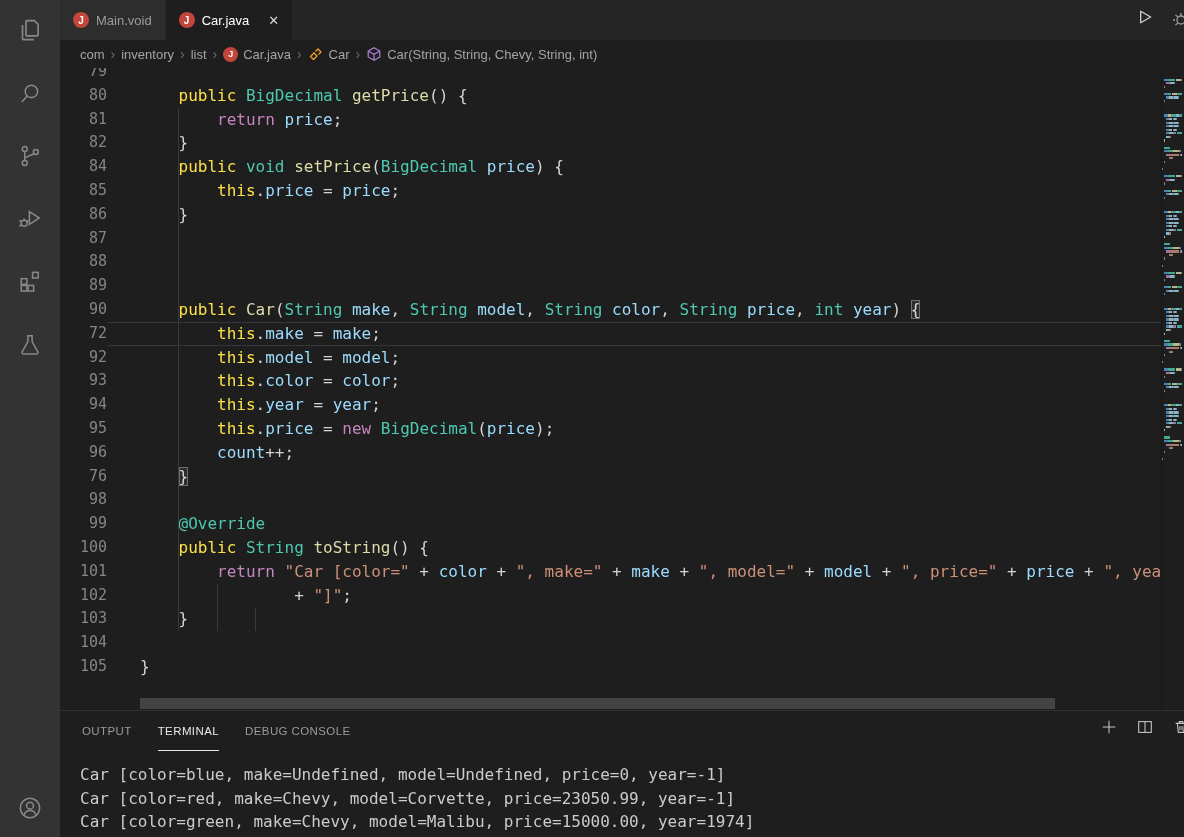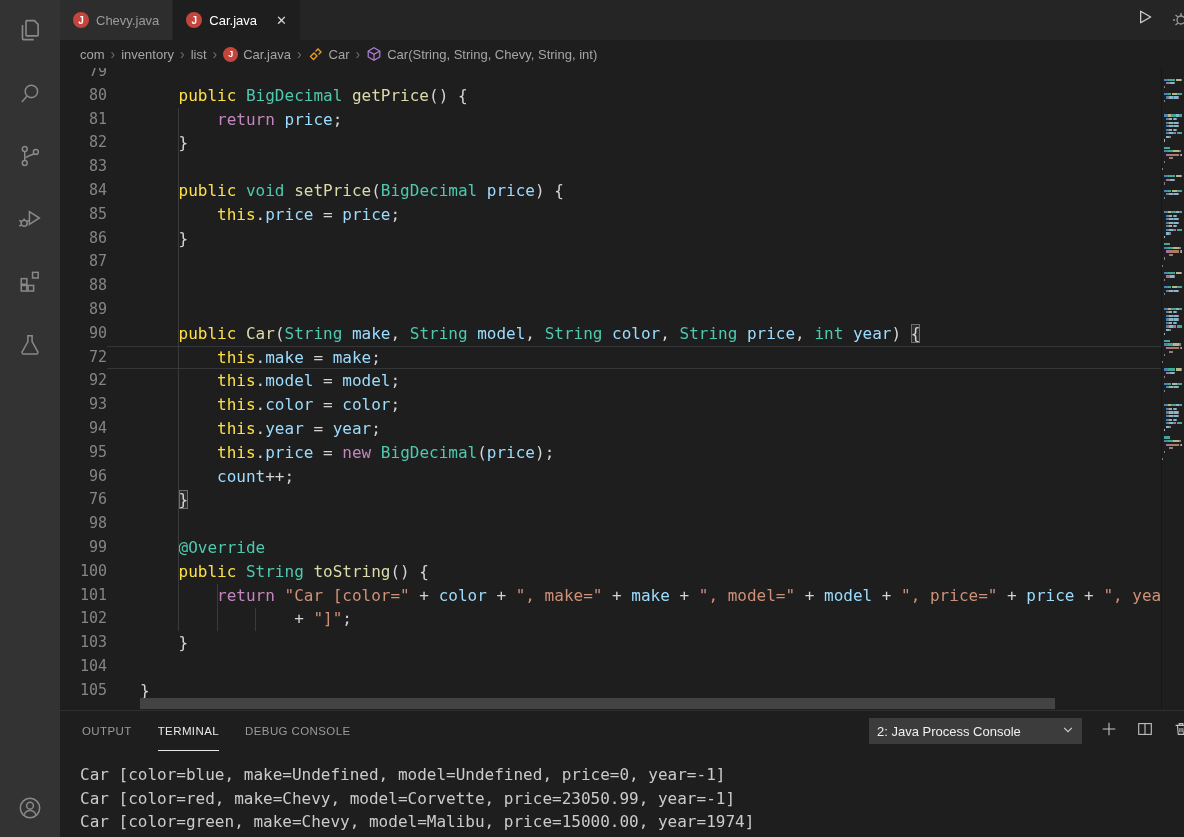"Chevy.java" span { text: Chevy.java -> Main.void }
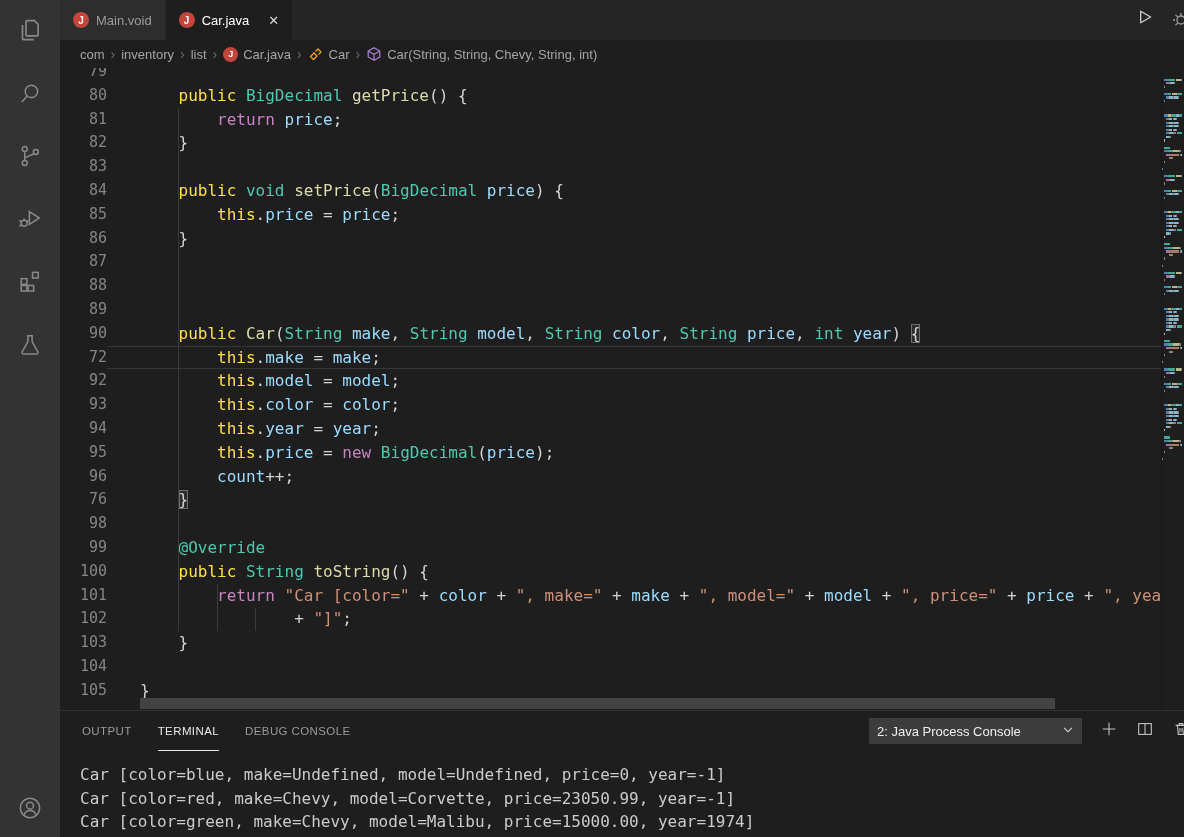"83" div.crow { html: <div><div>83</div><div><div></div></div></div> -> none }
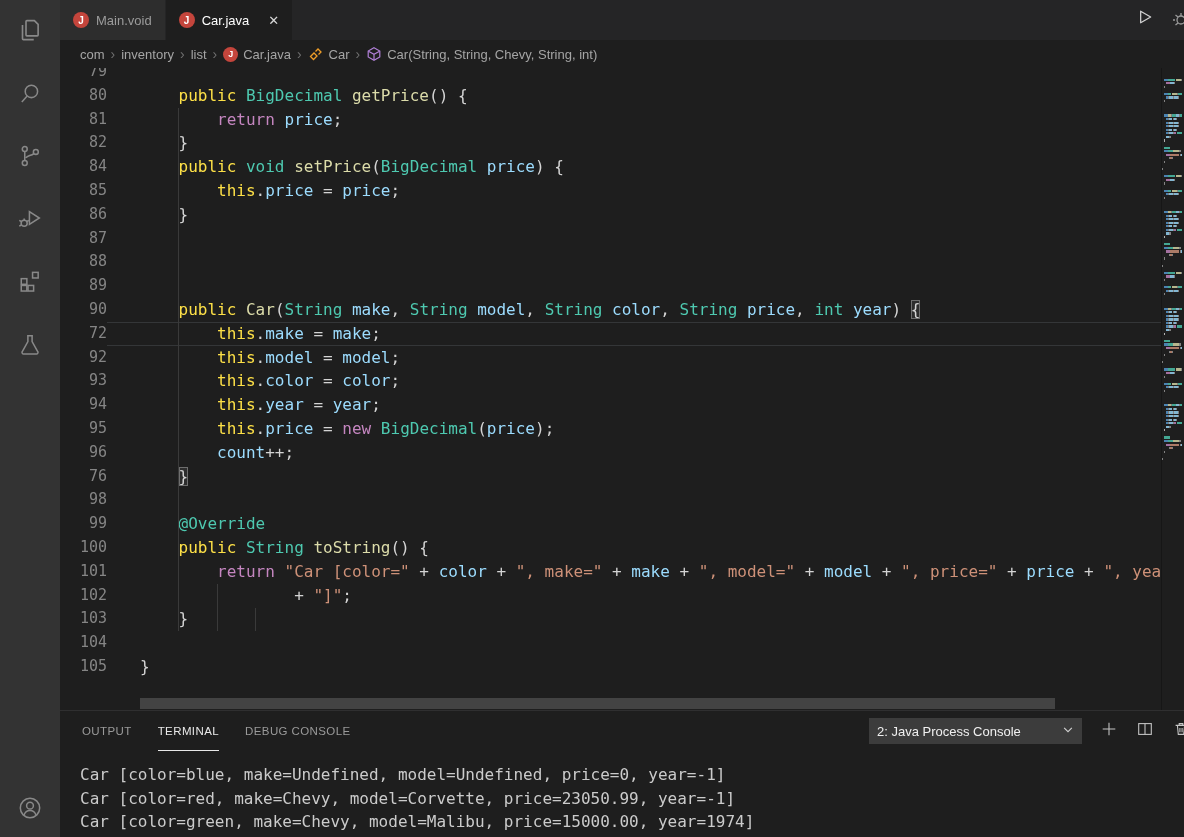"2: Java Process Console" div.term-select { html: <div> <span>2: Java Process Console</span> <span> <svg> <path></path> </svg> </span> </div> -> none }
